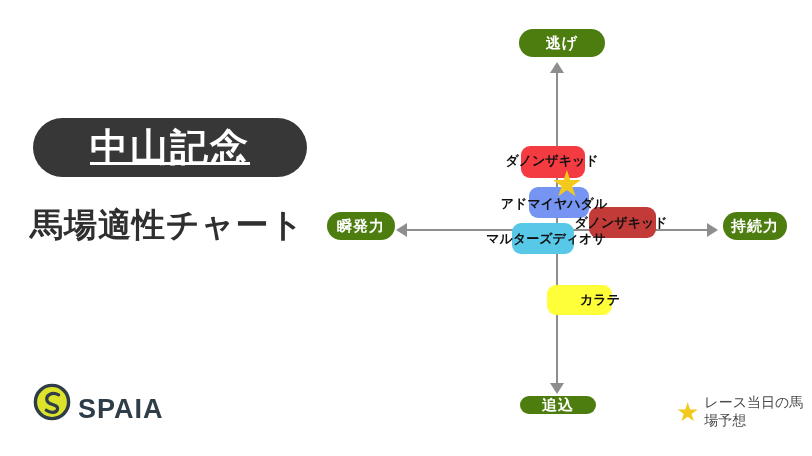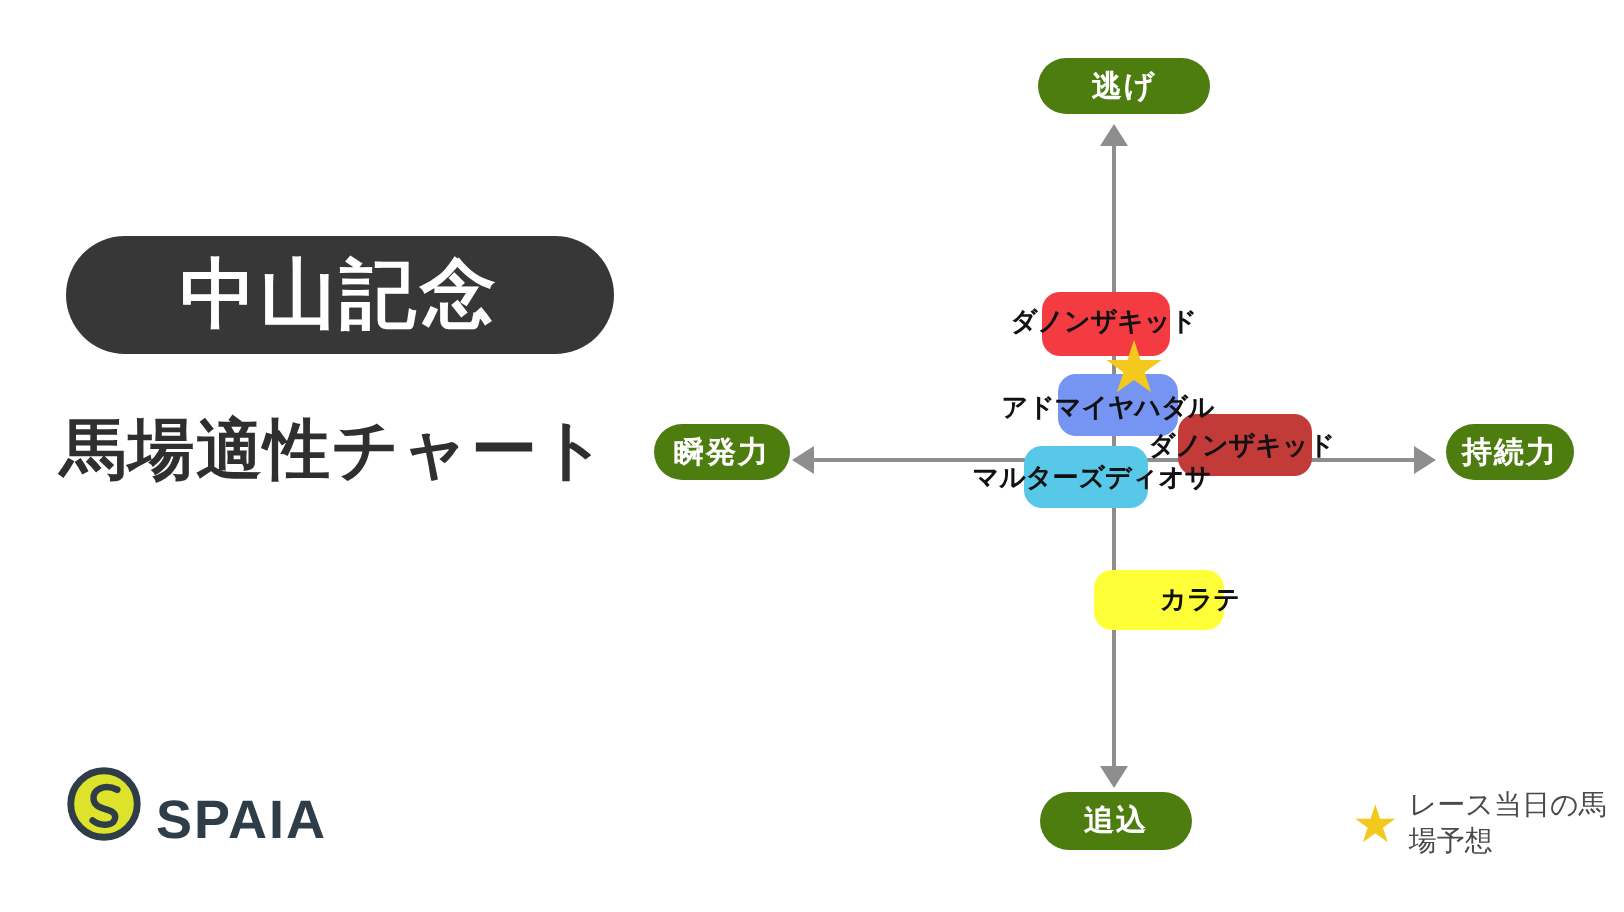"中山記念" .race-badge { text-decoration: none -> underline }
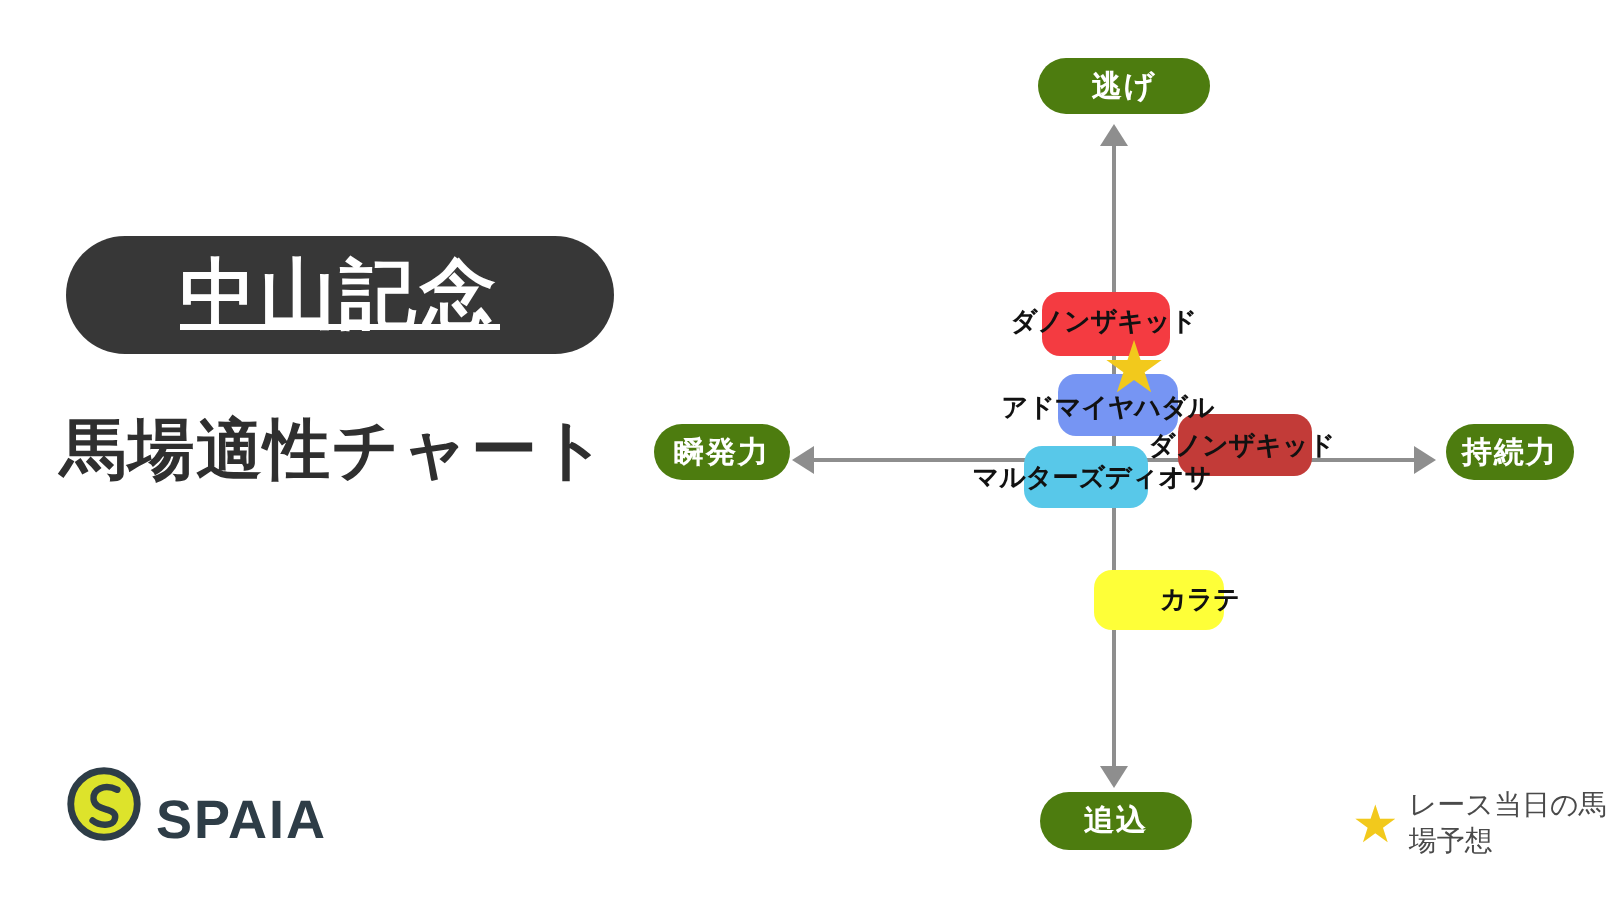"追込" .pill-bottom { height: 29px -> 18px }
